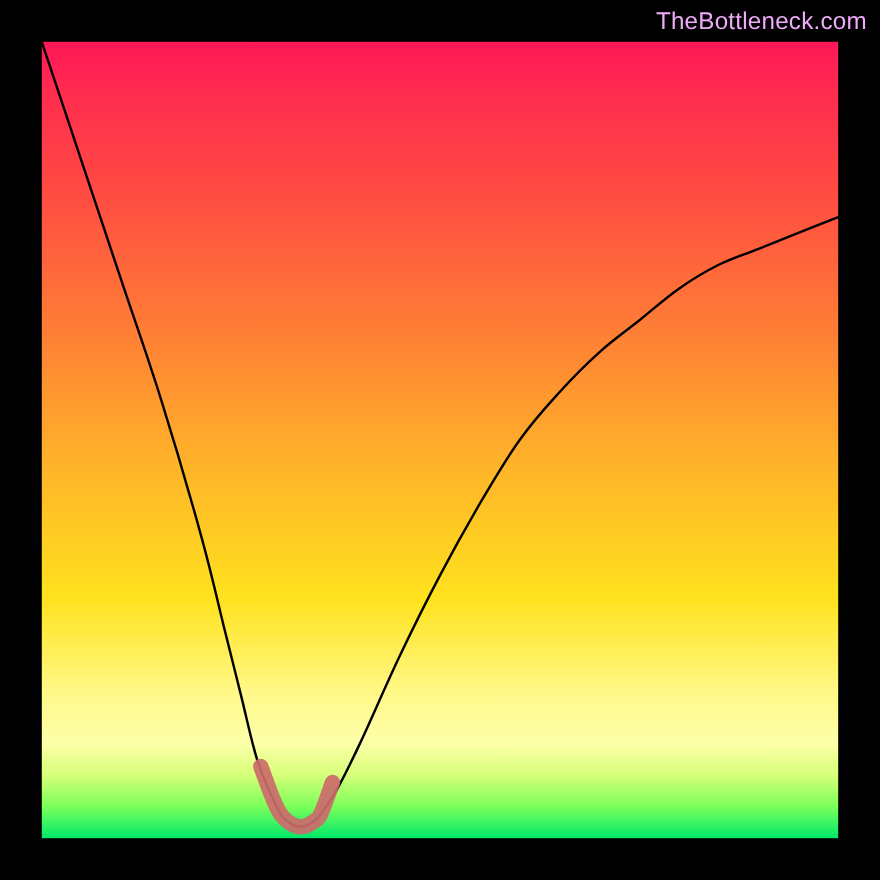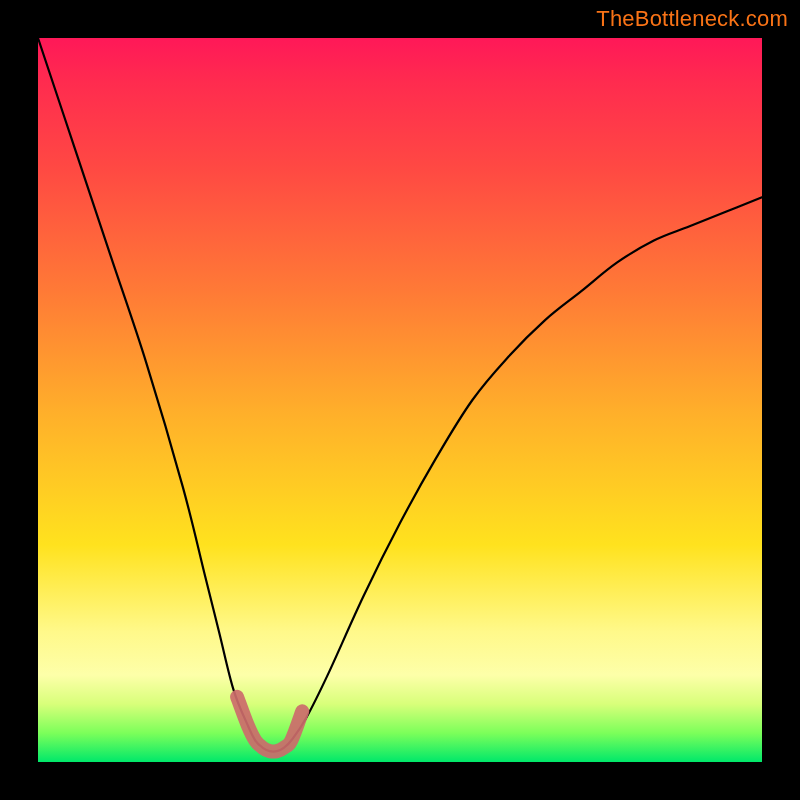"TheBottleneck.com" .watermark { color: #f97316 -> #f0abfc }
